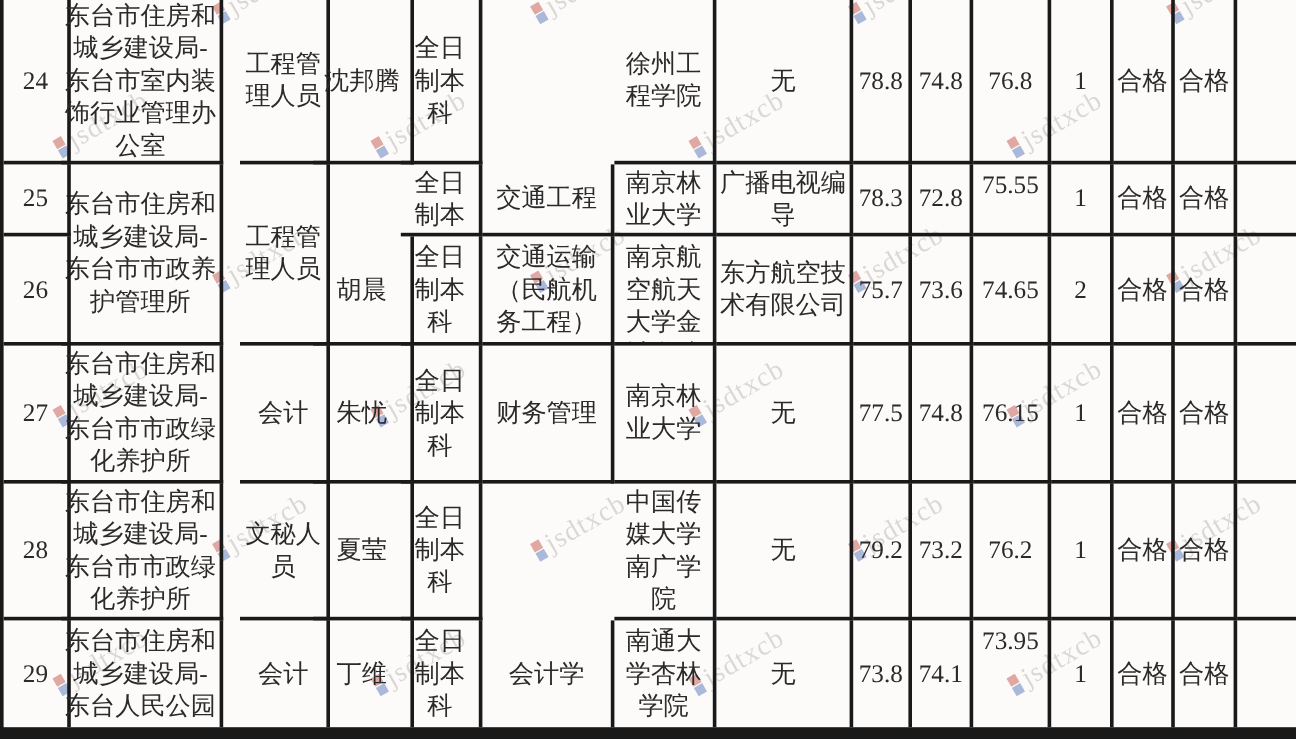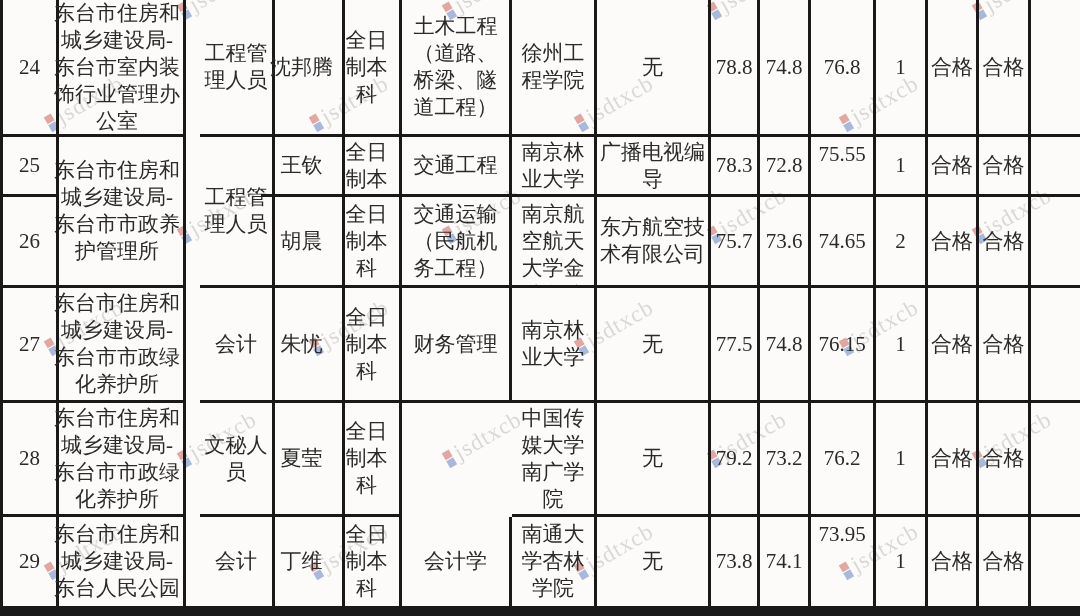"土木工程（道路、桥梁、隧道工程）" div.cell { html: <div>土木工程（道路、桥梁、隧道工程）</div> -> none }
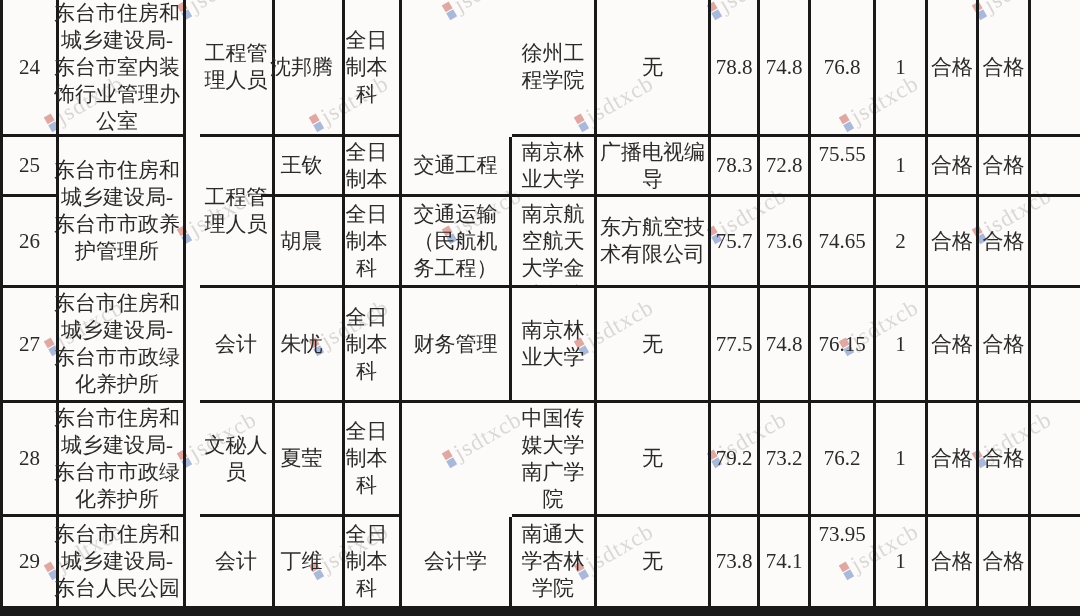"王钦" div.cell { html: <div>王钦</div> -> none }
